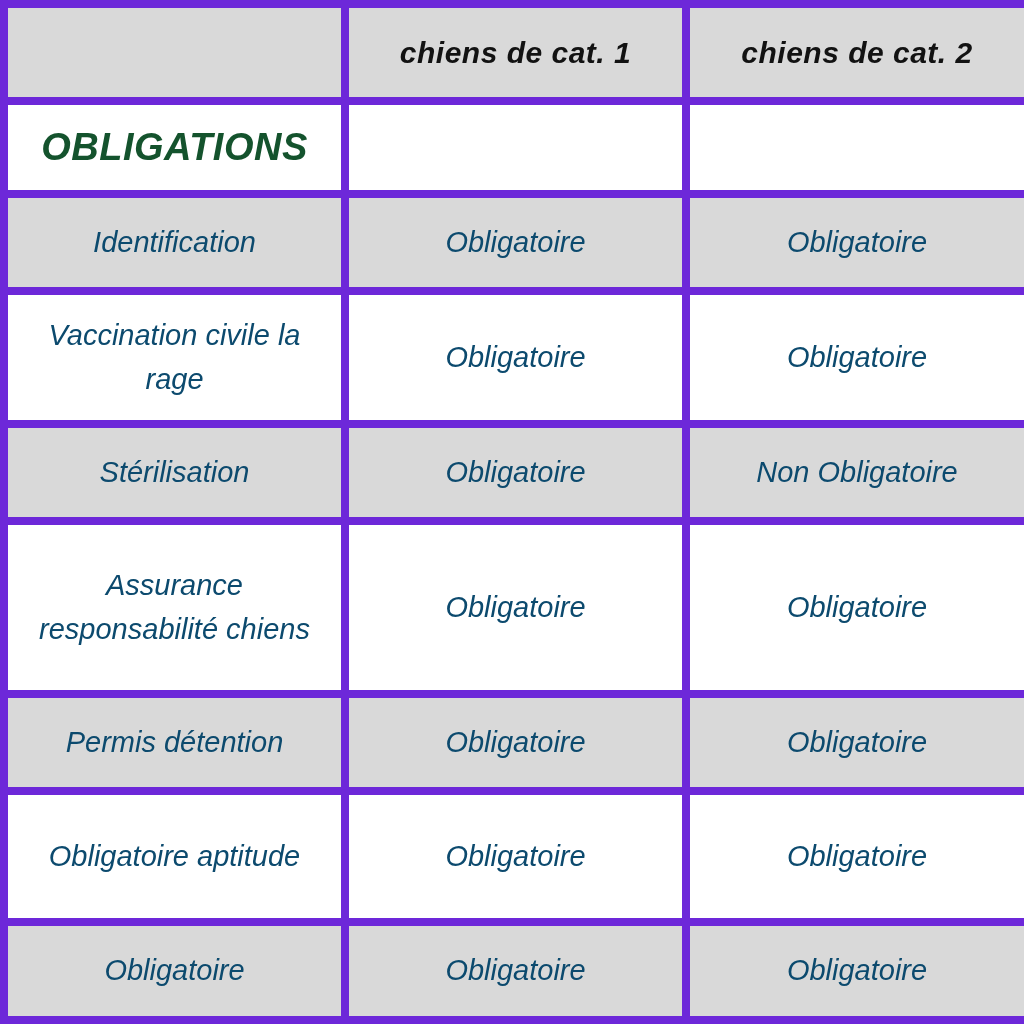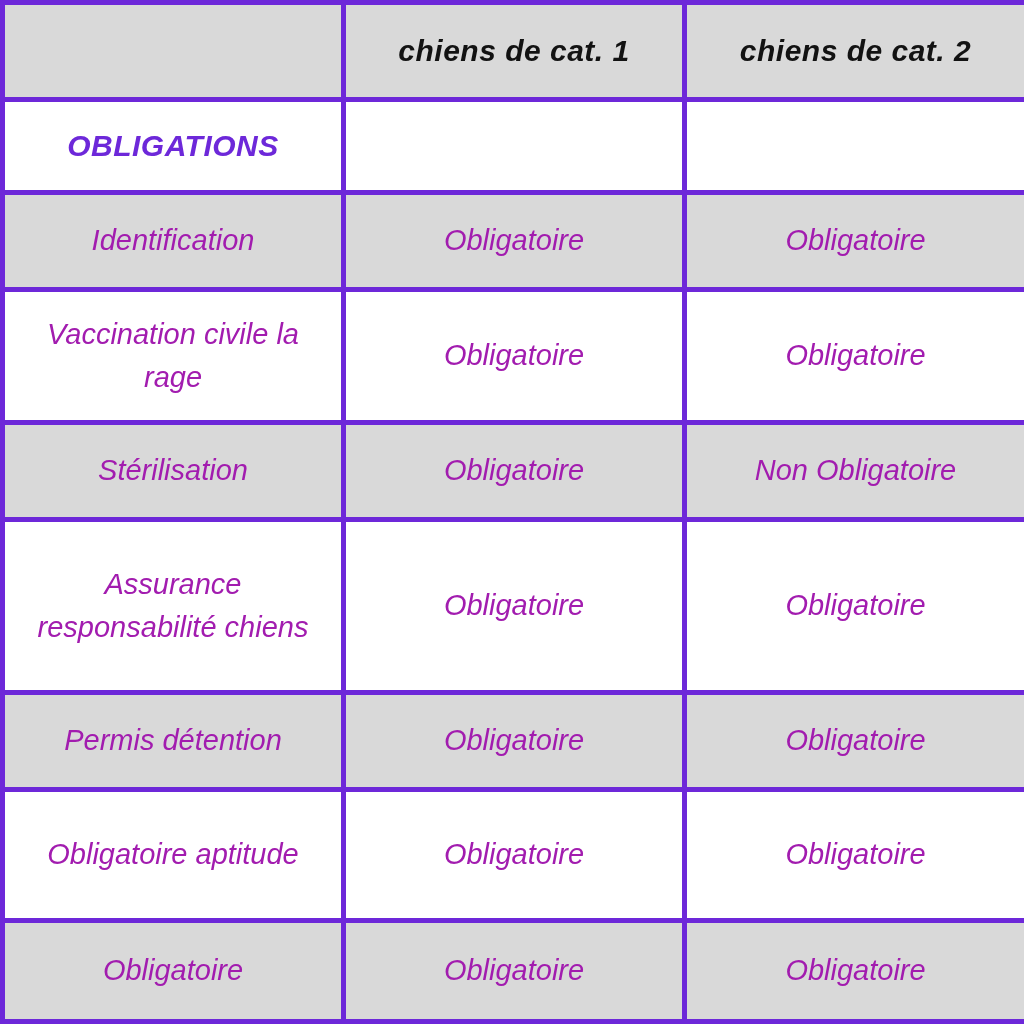"chiens de cat. 1" table.obligations td, table.obligations th { border: 5px solid #6d28d9 -> 8px solid #6d28d9 }
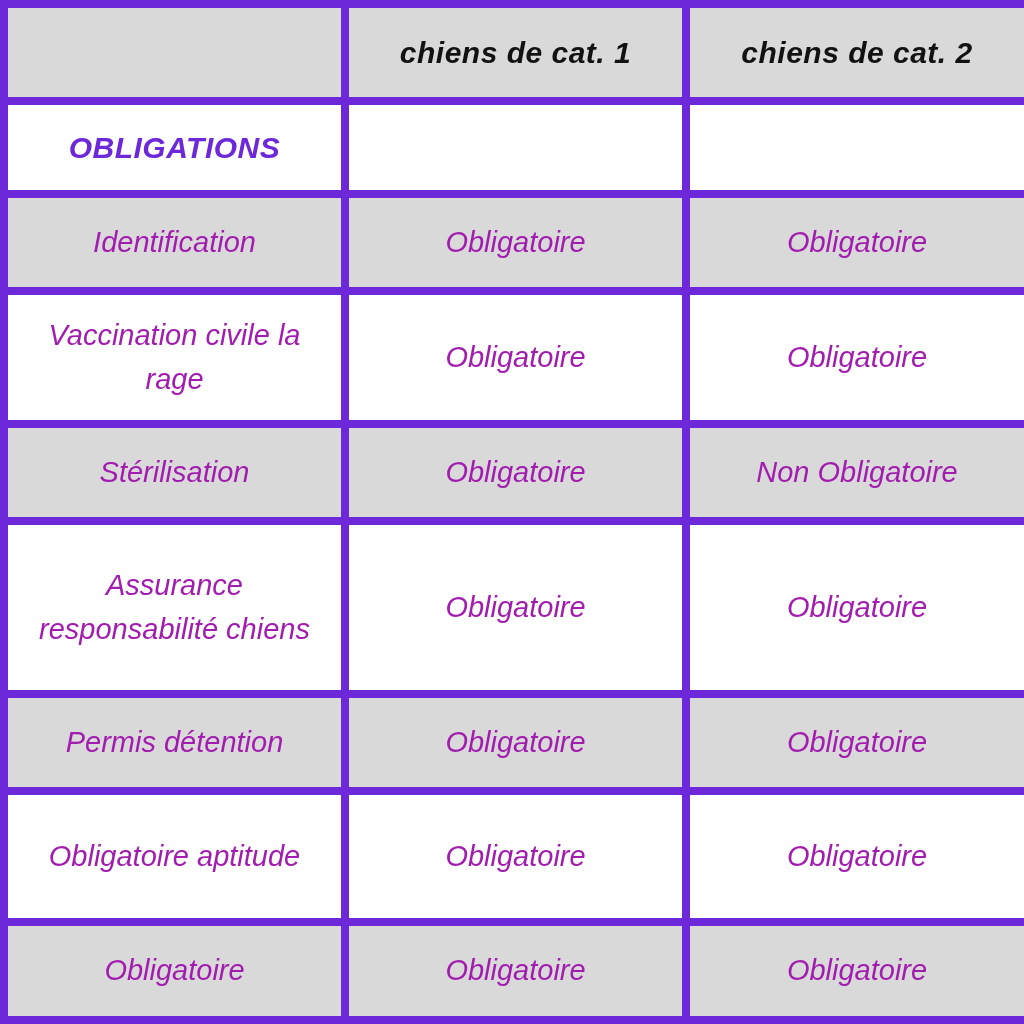"OBLIGATIONS" .section-text { color: #6d28d9 -> #14532d; font-size: 30px -> 38px }
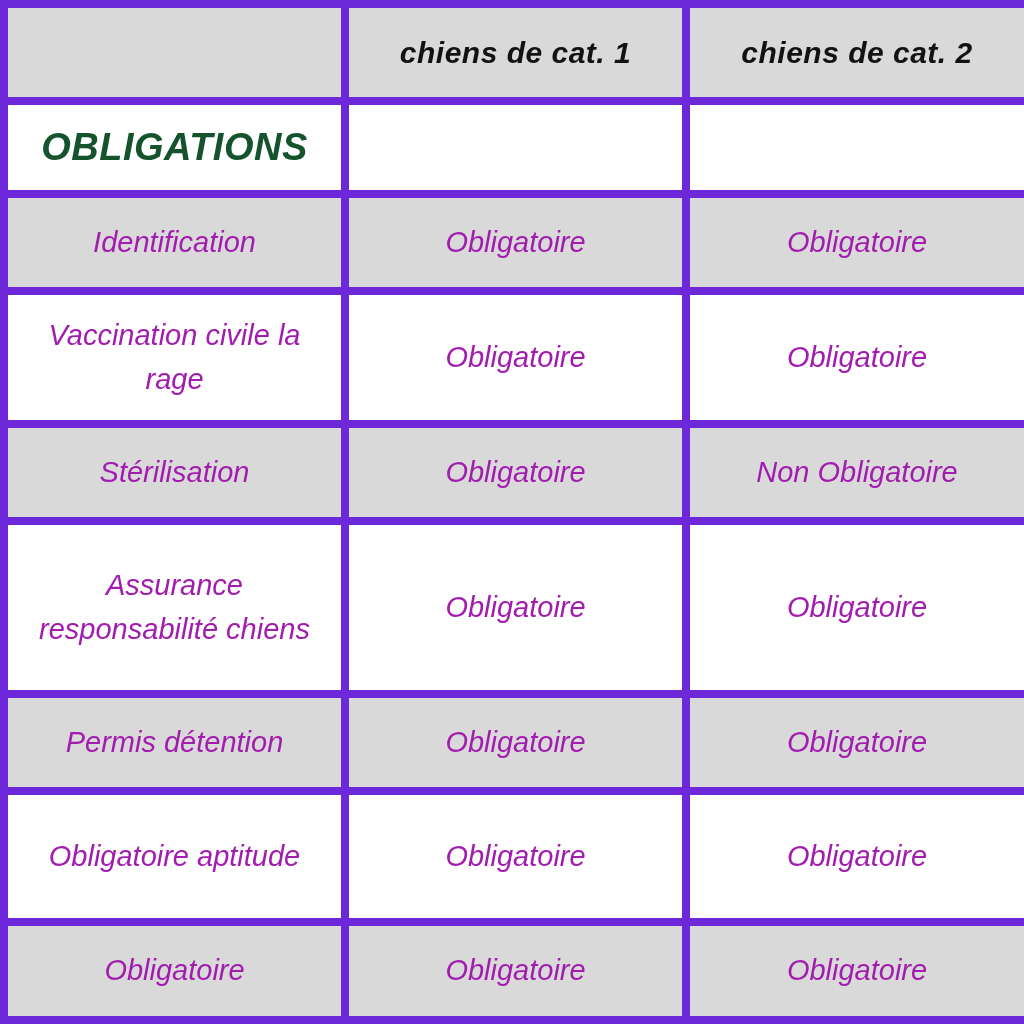"Identification" .body-text { color: #a21caf -> #0c4a6e }
